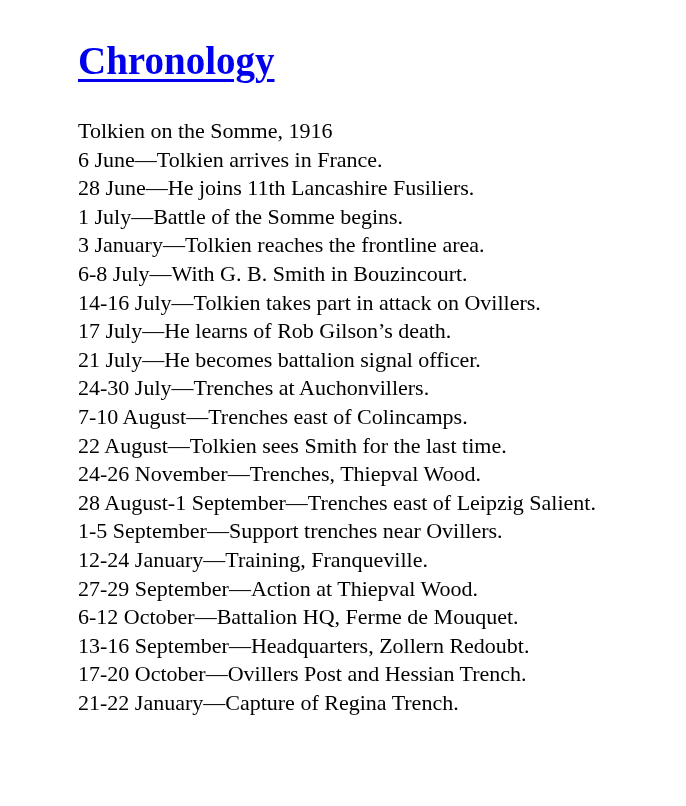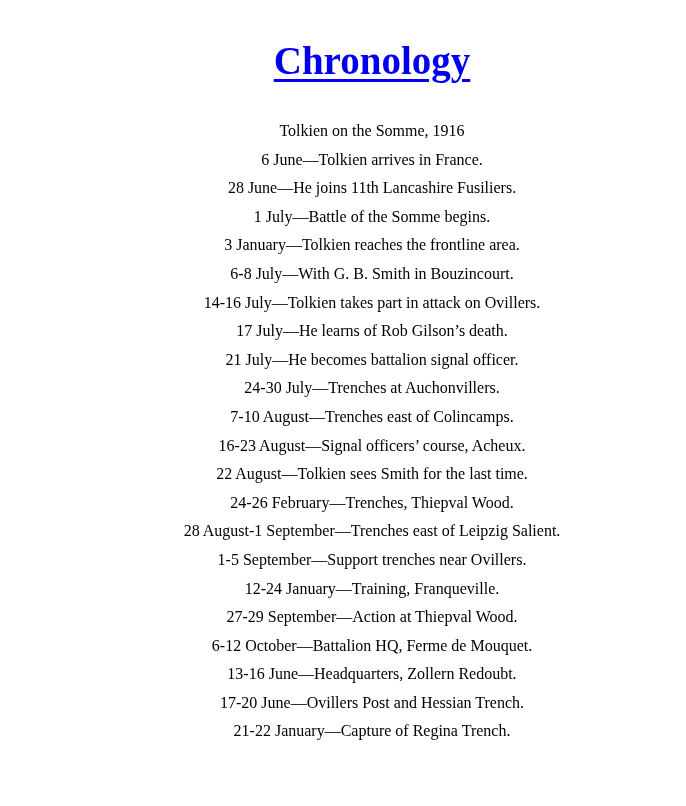"Chronology" * { text-align: center -> none }
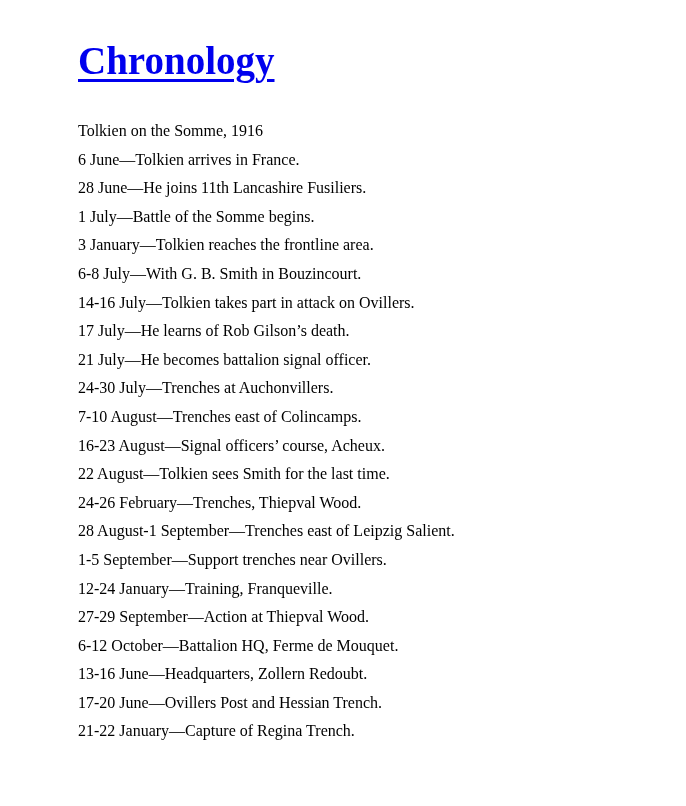"Tolkien on the Somme, 1916" .lines { font-size: 16px -> 22px }
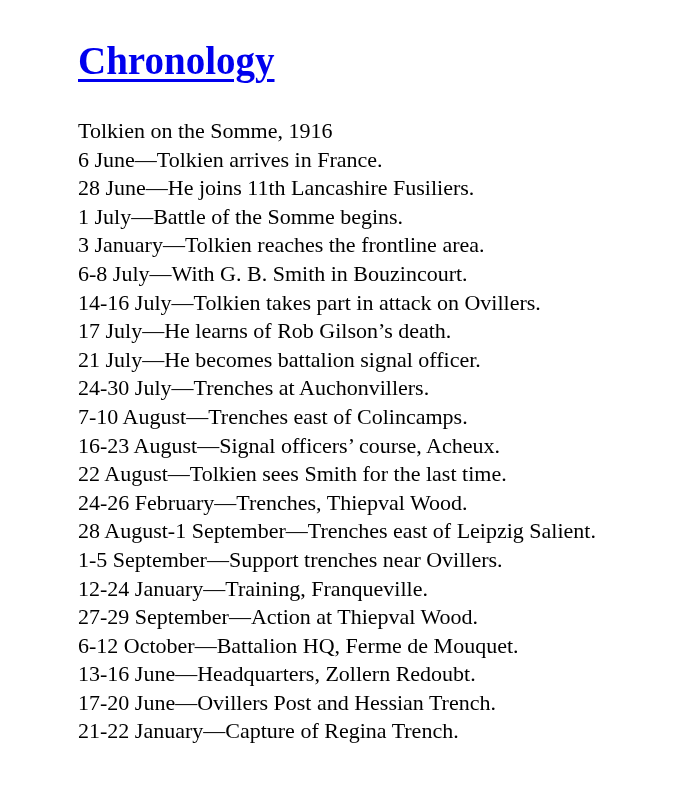"16-23 August—Signal officers’ course," div.line { html: <div>16-23 August—Signal officers’ course, Acheux.</div> -> none }
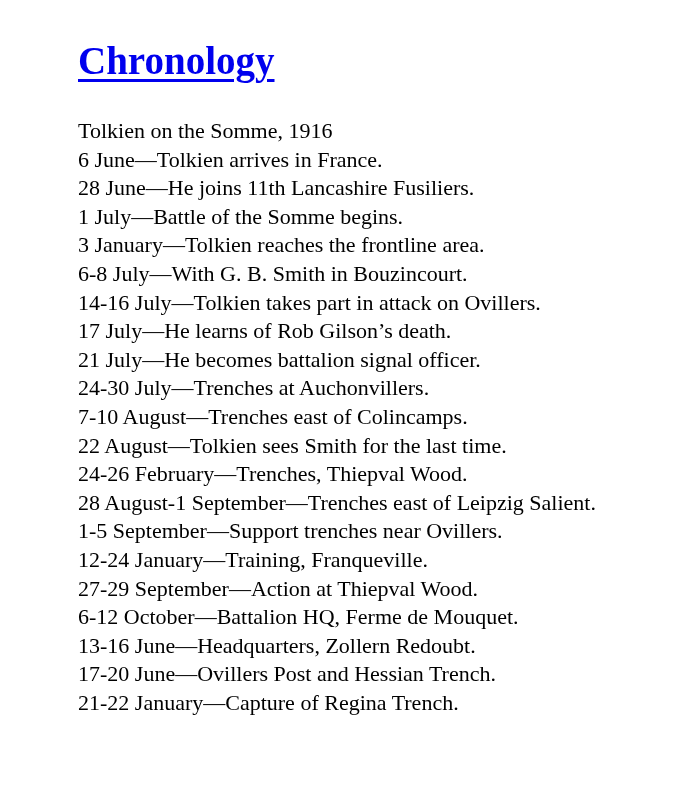"24-26 February—Trenches, Thiepval Wood." div.line { text: February -> November }
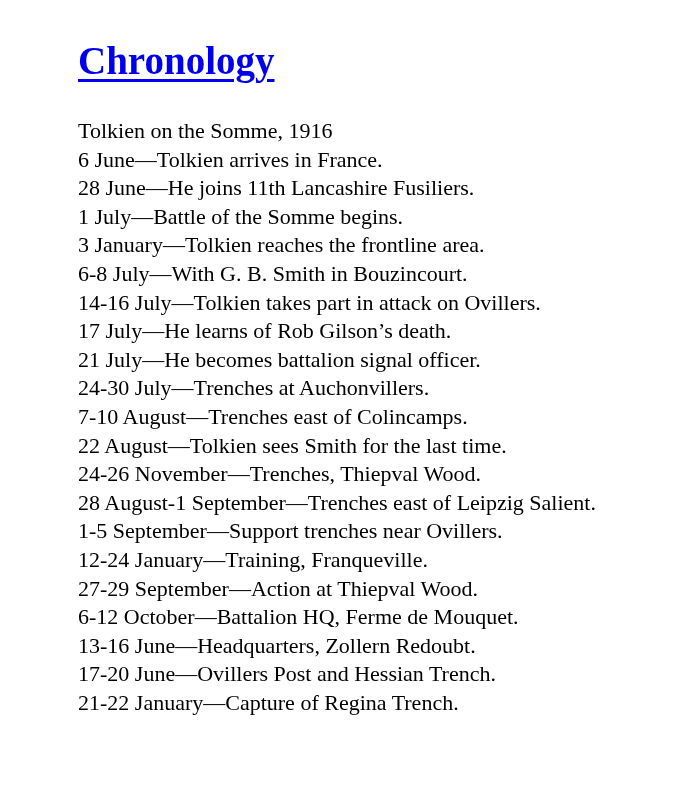"13-16 June—Headquarters, Zollern" div.line { text: June -> September }
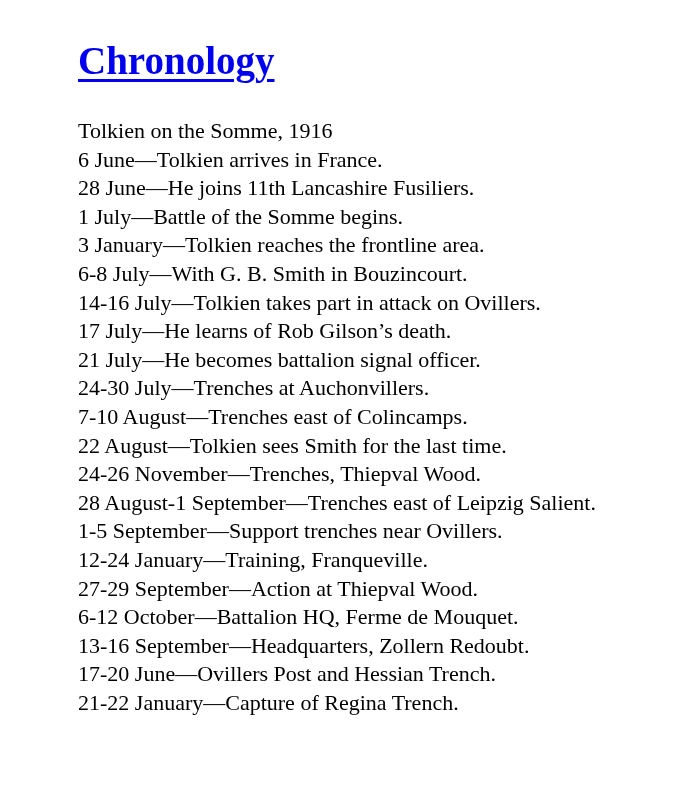"17-20 June—Ovillers Post and Hessian" div.line { text: June -> October }
